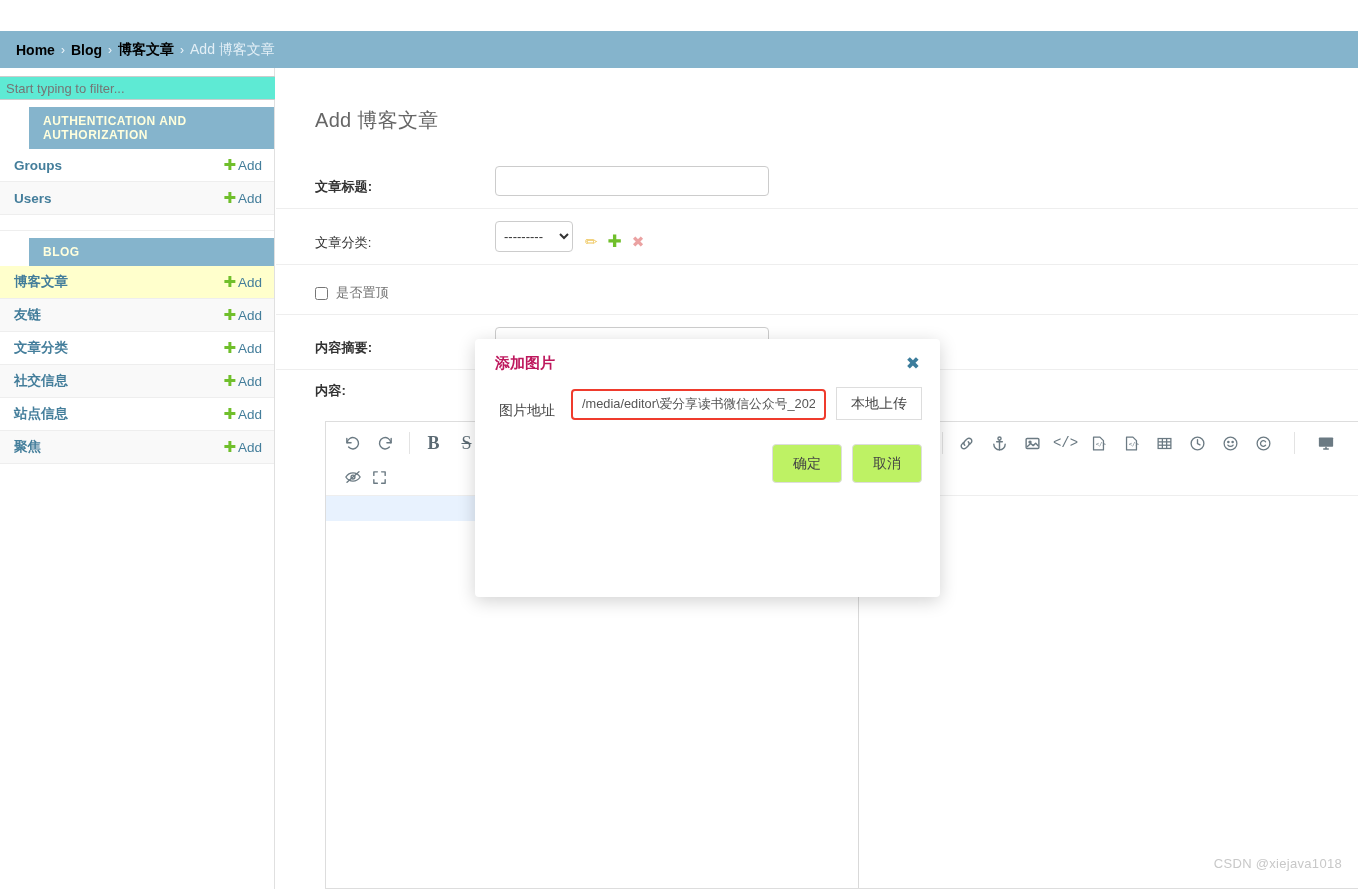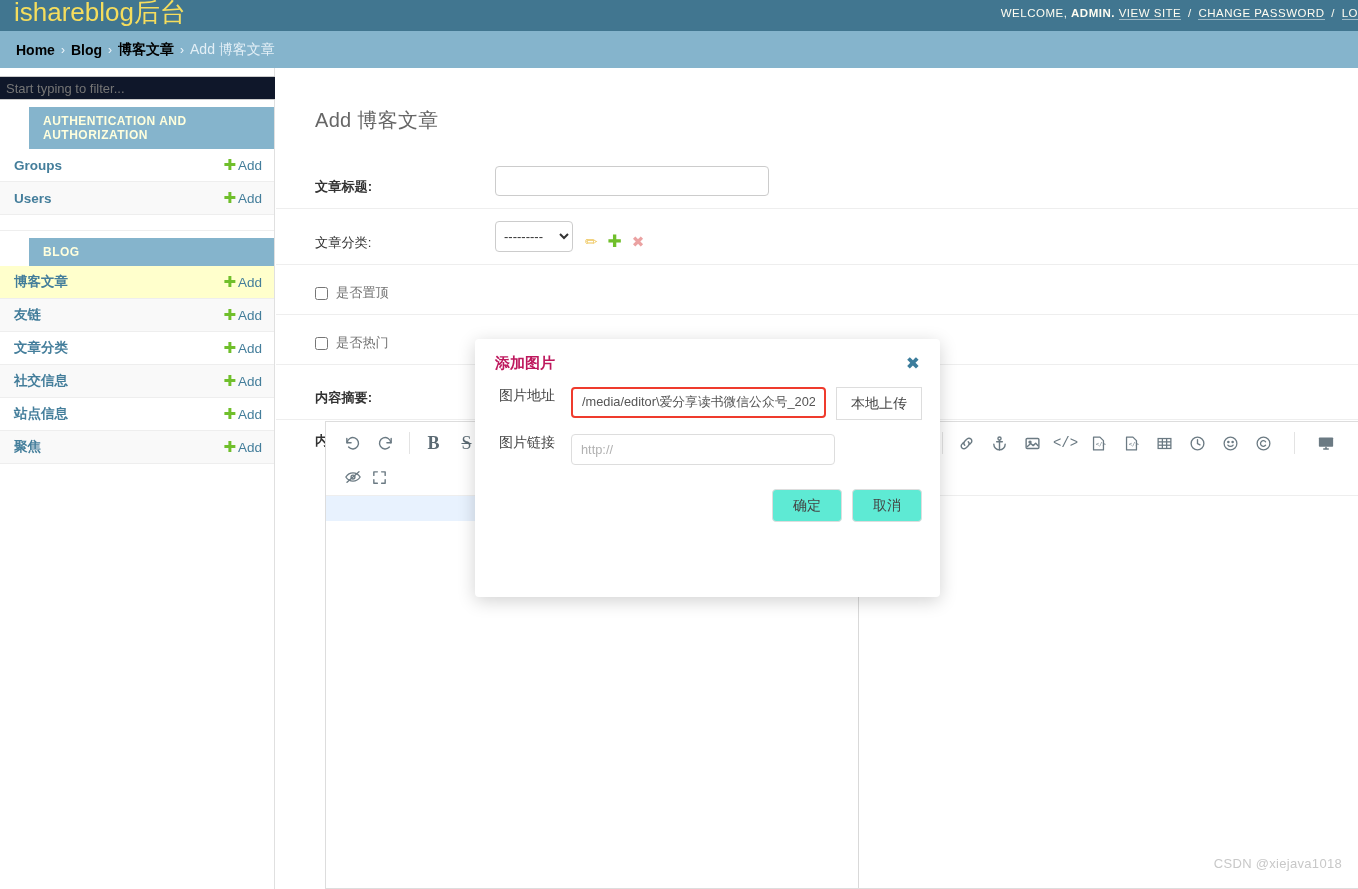"ishareblog后台" div { html: <div> <div>ishareblog后台</div> <div> <span>WELCOME,</span> <b>ADMIN.</b> <a>VIEW SITE</a> <span>/</span> <a>CHANGE PASSWORD</a> <span>/</span> <a>LO</a> </div> </div> -> none }
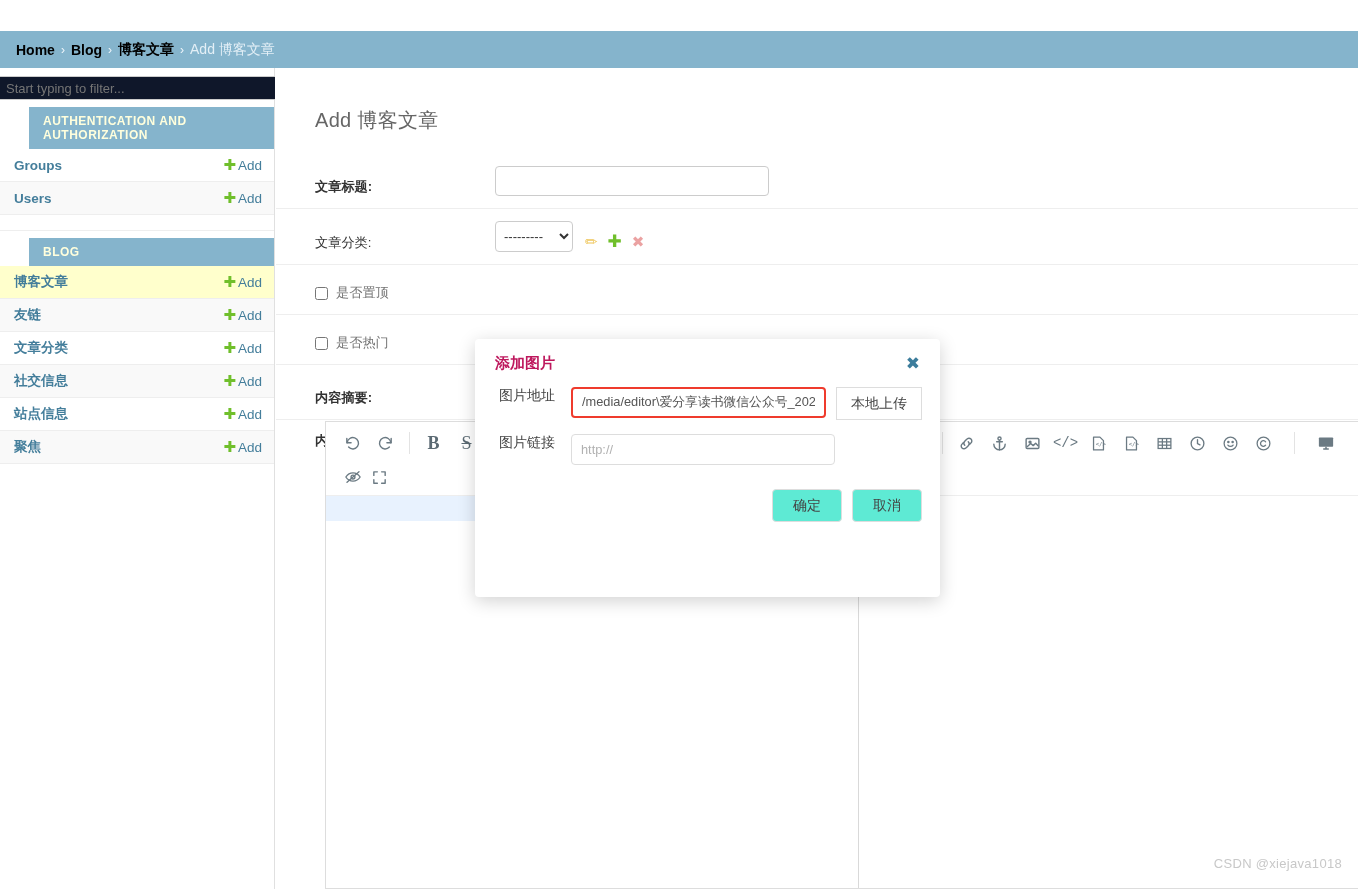"Start typing to filter..." #nav-filter { background: #0f172a -> #5eead4 }
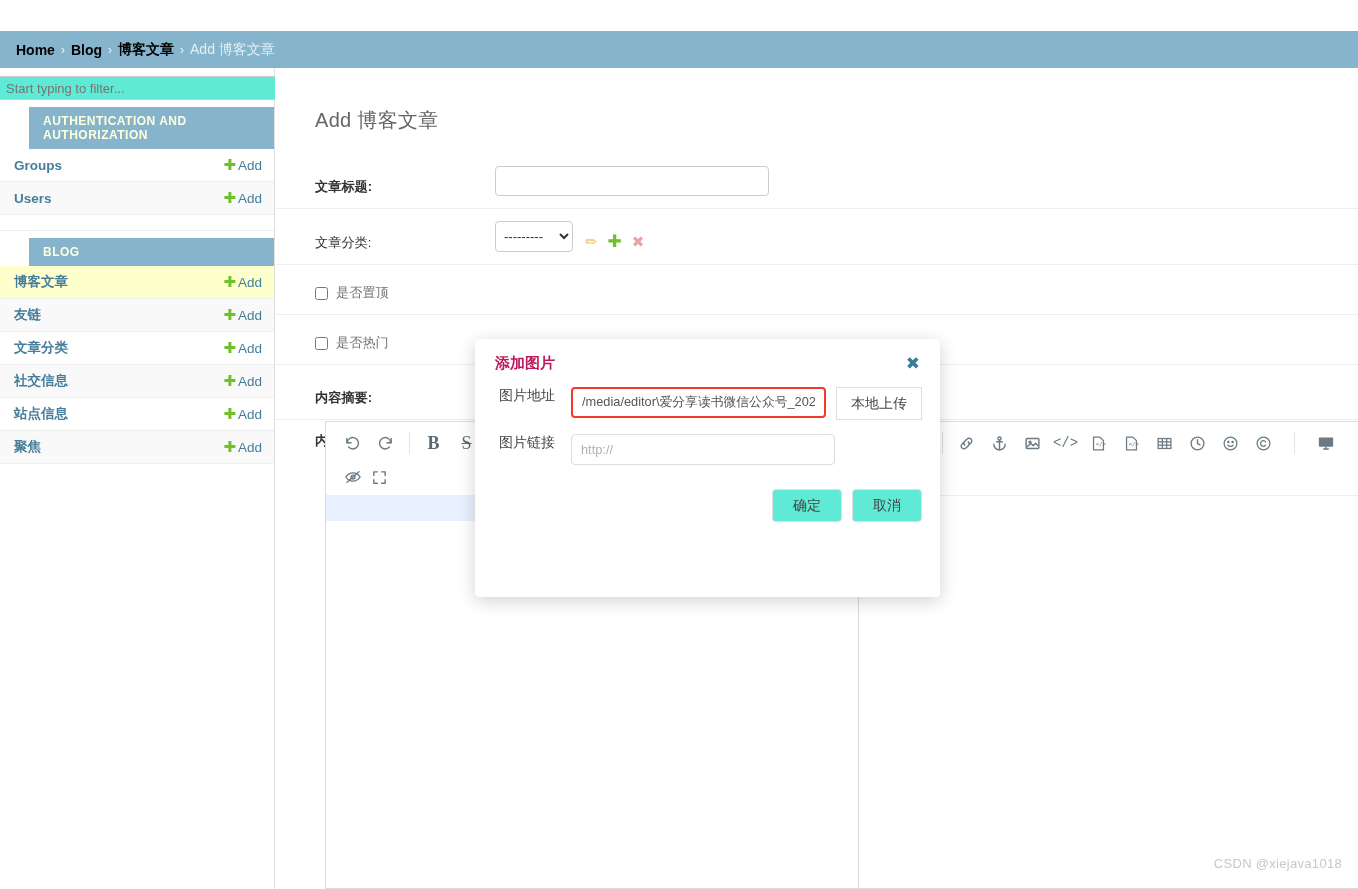"是否热门" div.form-row { html: <div> <div> <input> <label>是否热门</label> </div> </div> -> none }
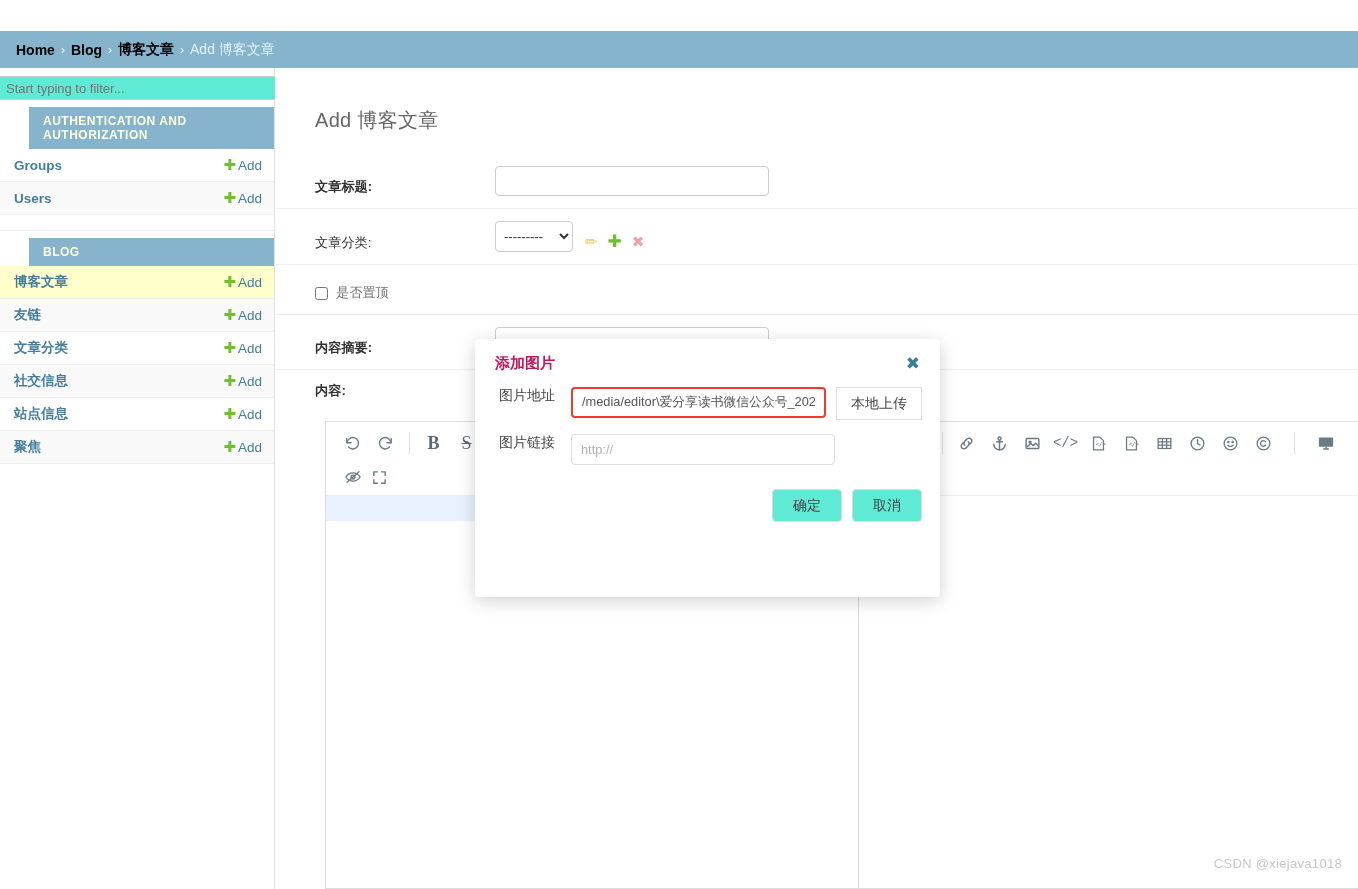"图片地址" .modal-row { align-items: flex-start -> flex-end }
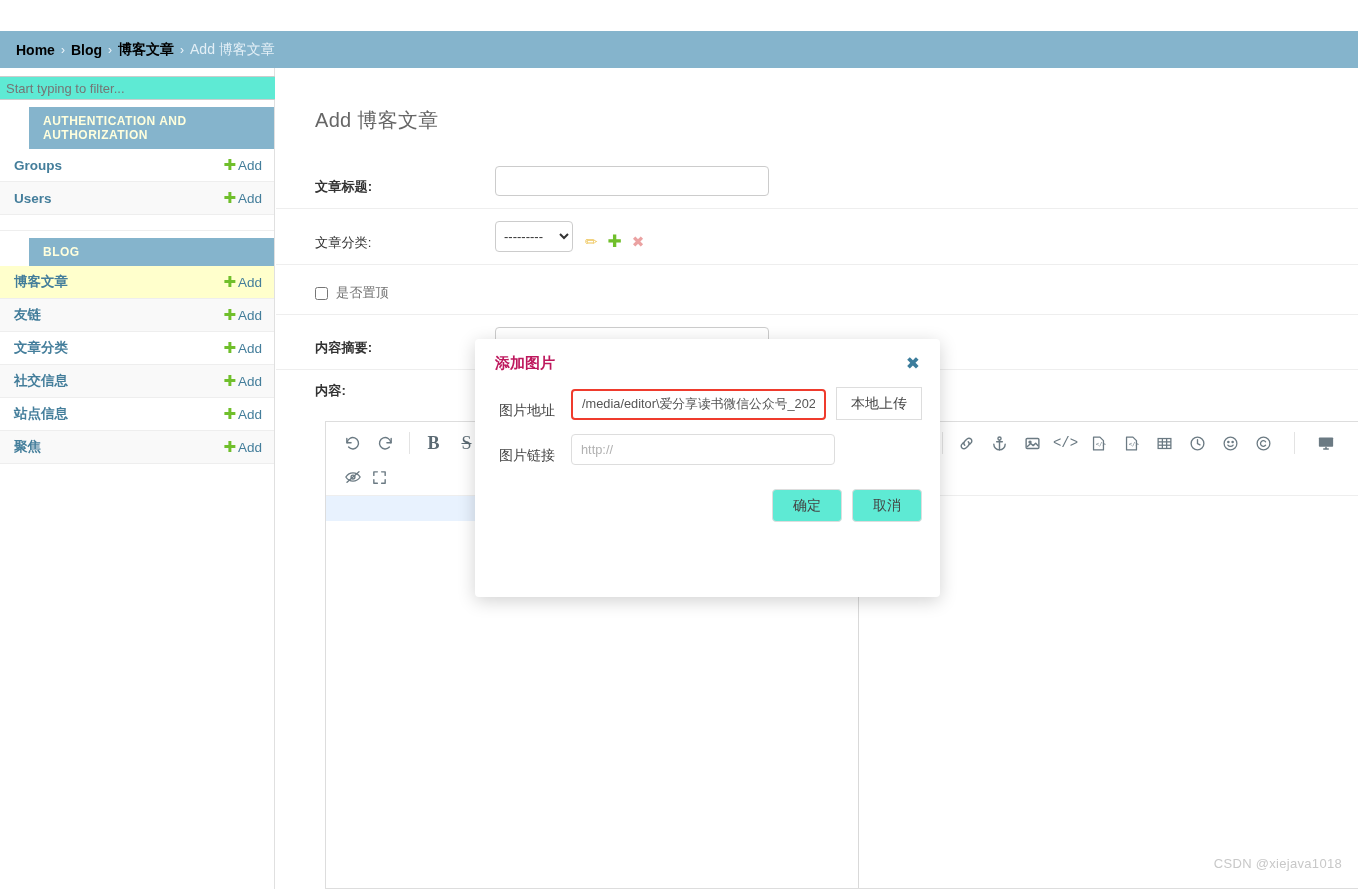"图片链接" div.modal-row { html: <div> <div>图片链接</div> <input> </div> -> none }
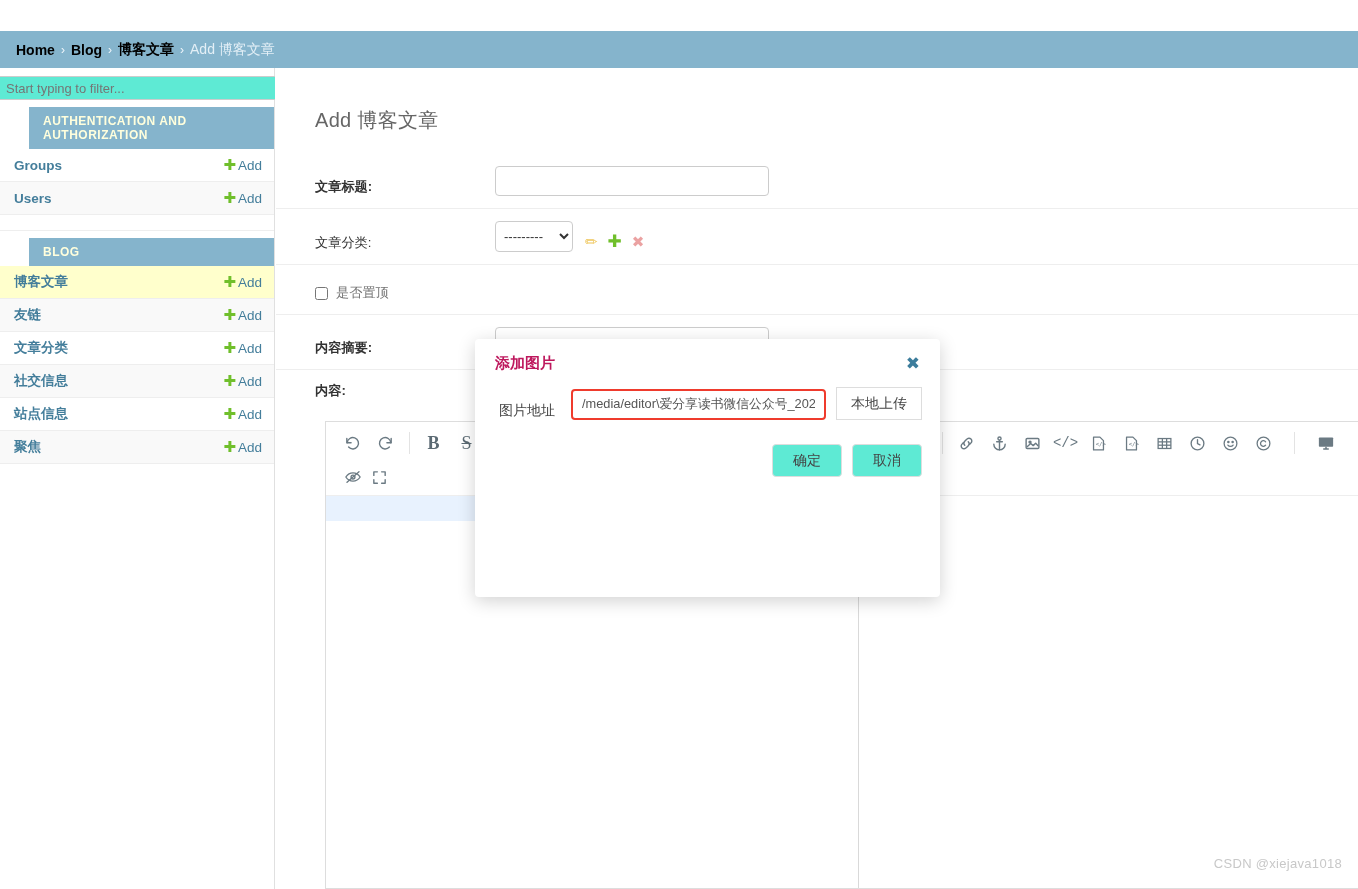"确定" .modal-btn { background: #5eead4 -> #bef264; height: 33px -> 39px }
